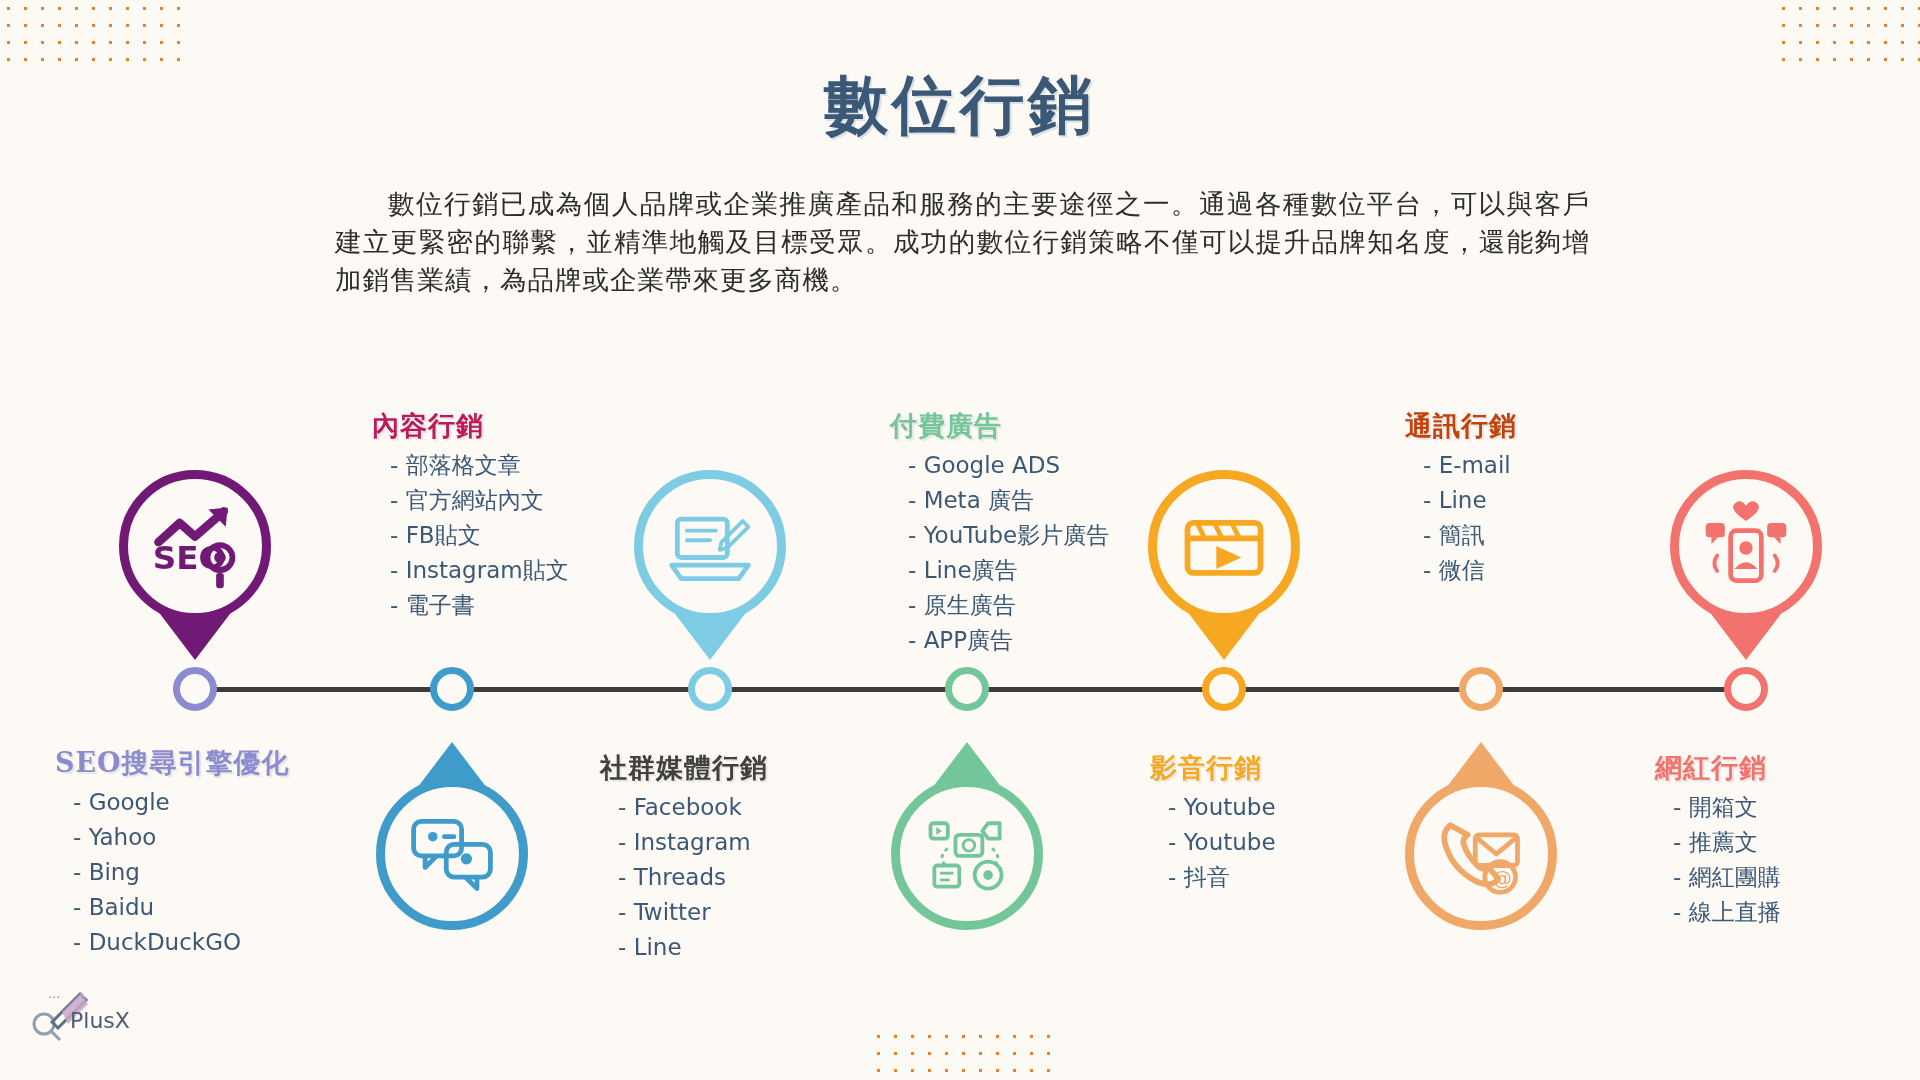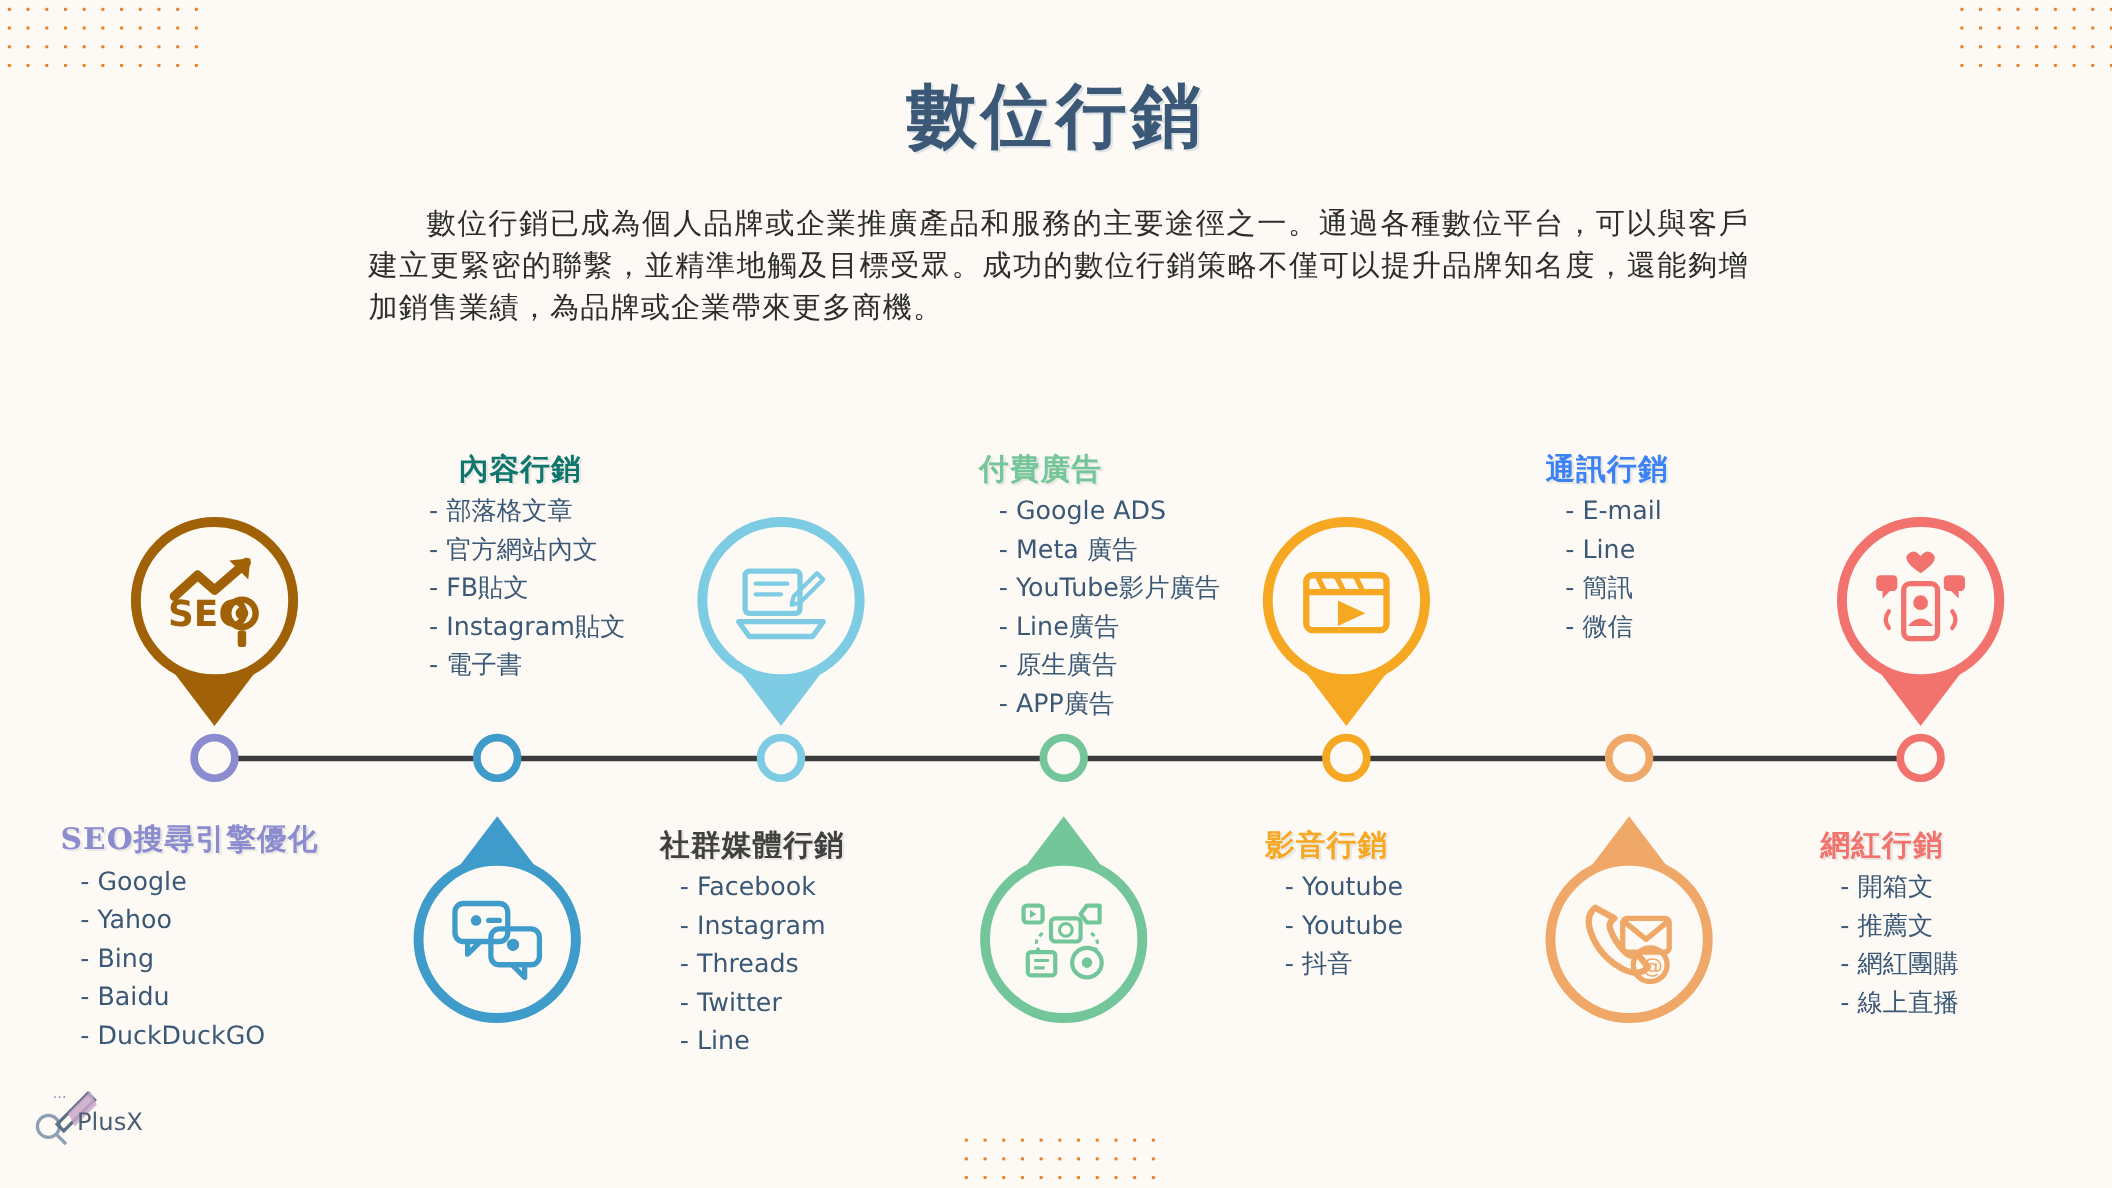"內容行銷" div.heading { color: #0f766e -> #be185d; margin-left: 45px -> none }
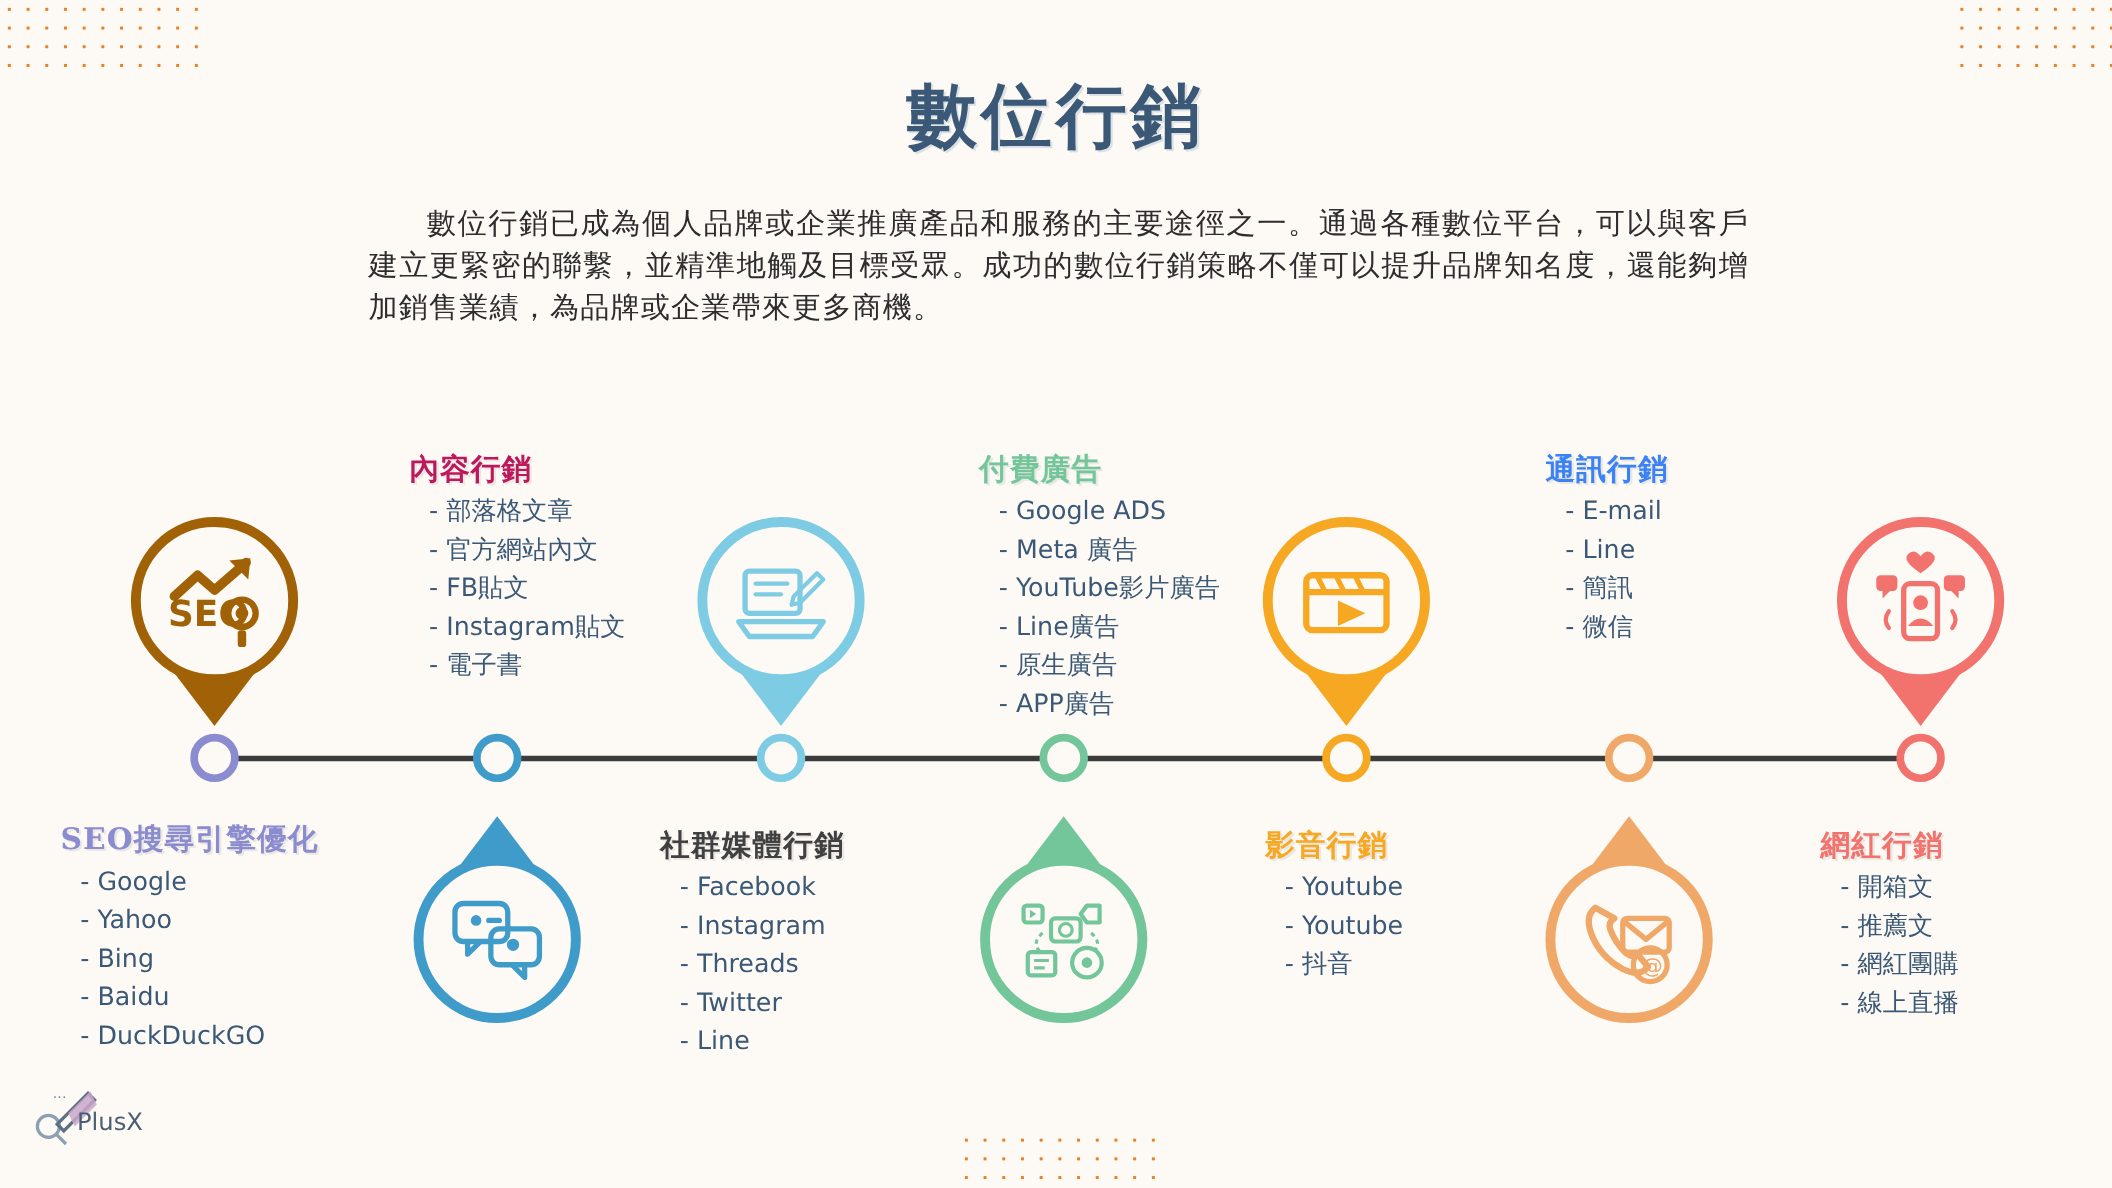"通訊行銷" div.heading { color: #3b82f6 -> #c2410c }
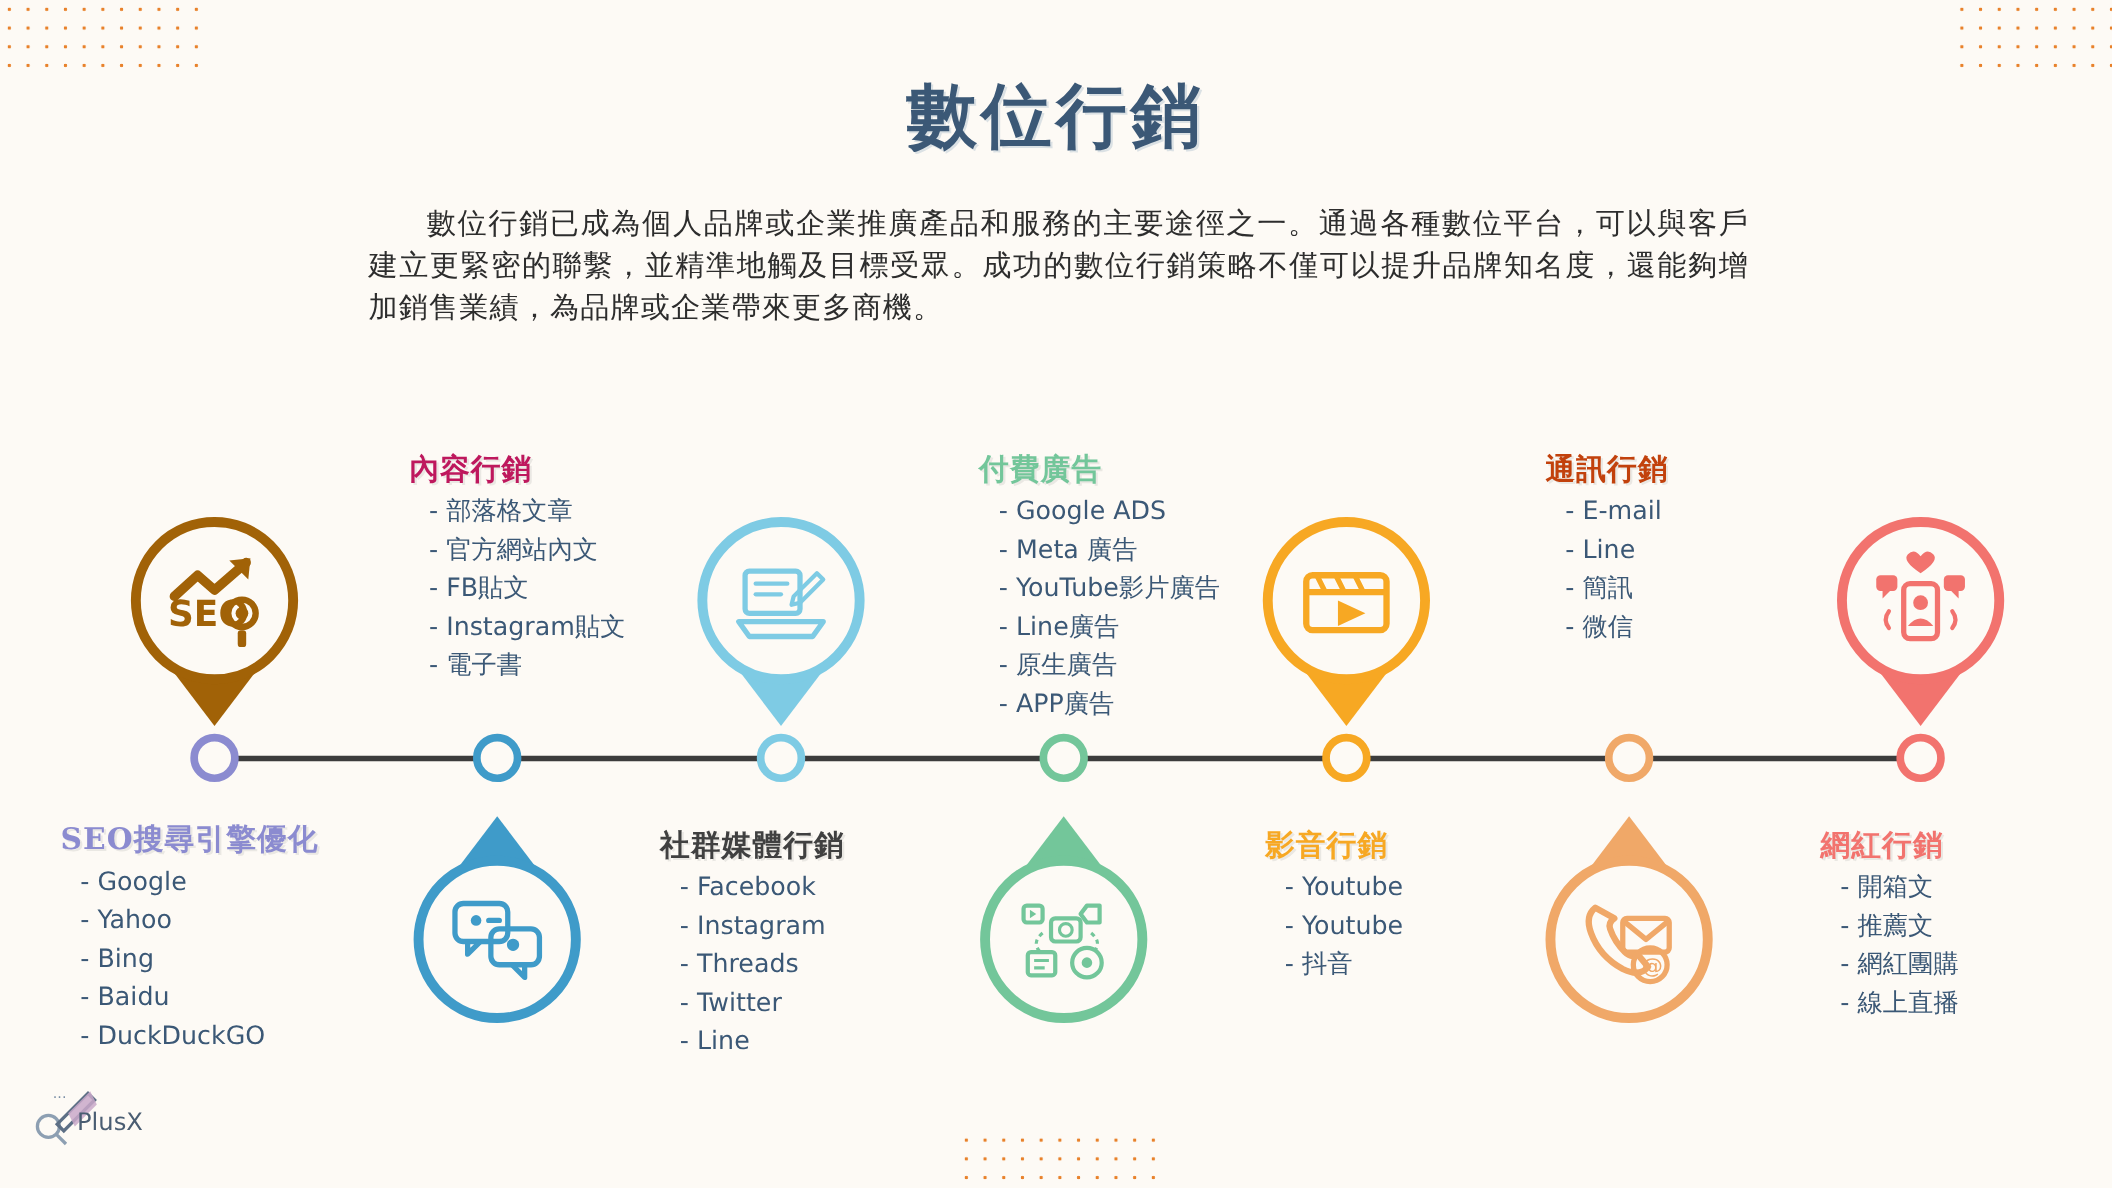"SEO" div.pin { color: #a16207 -> #701a75 }
